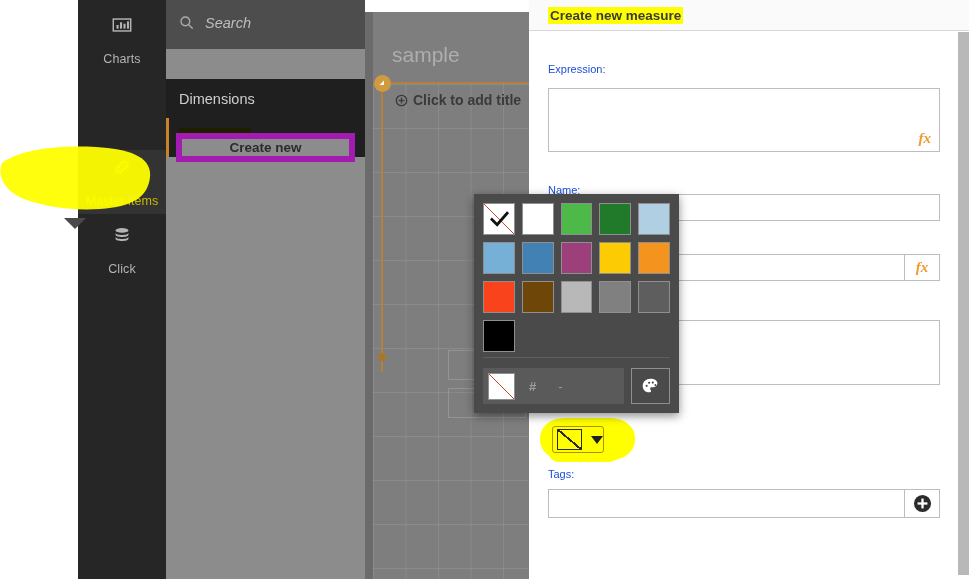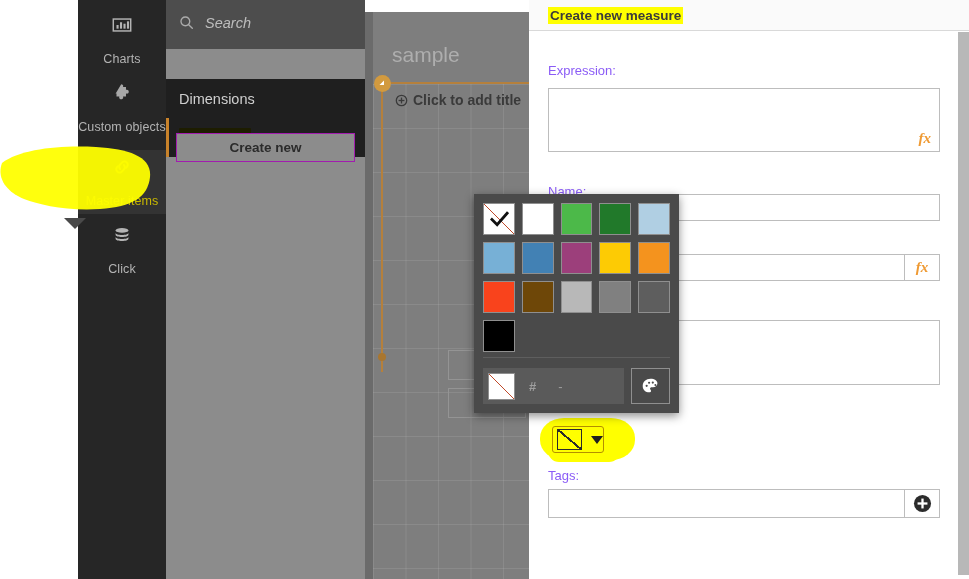"Expression:" .f-label { color: #8b5cf6 -> #1d4ed8; font-size: 13px -> 11px }
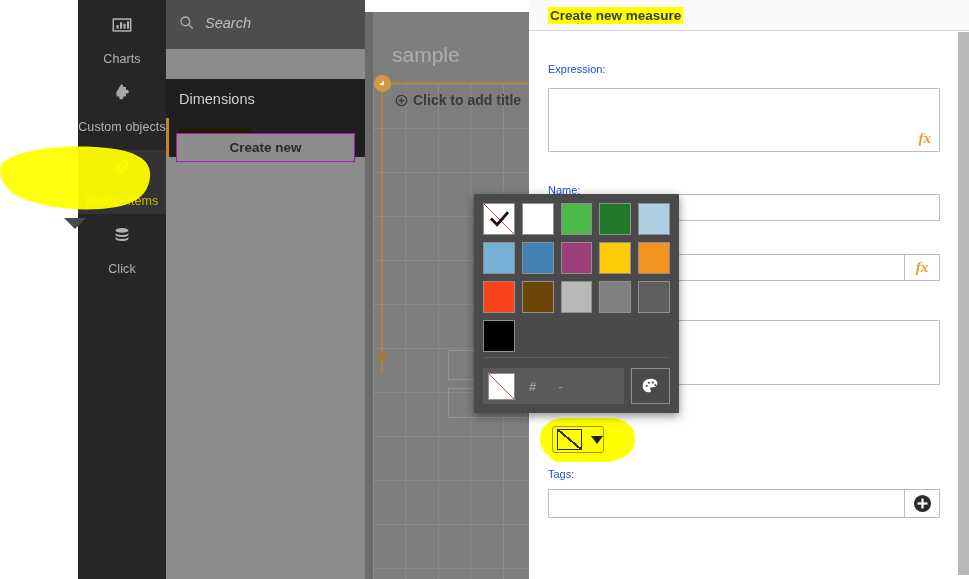"Custom objects" div.rail-item { html: <div> <svg> <path></path> </svg> <span>Custom objects</span> </div> -> none }
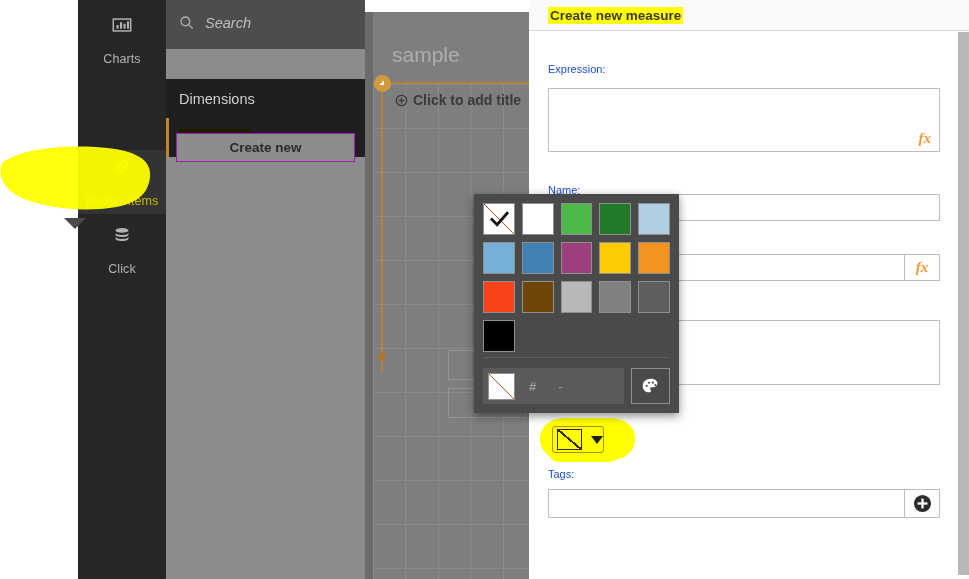"Create new" .mi-createnew { border: 1px solid #a21caf -> 6px solid #a21caf }
